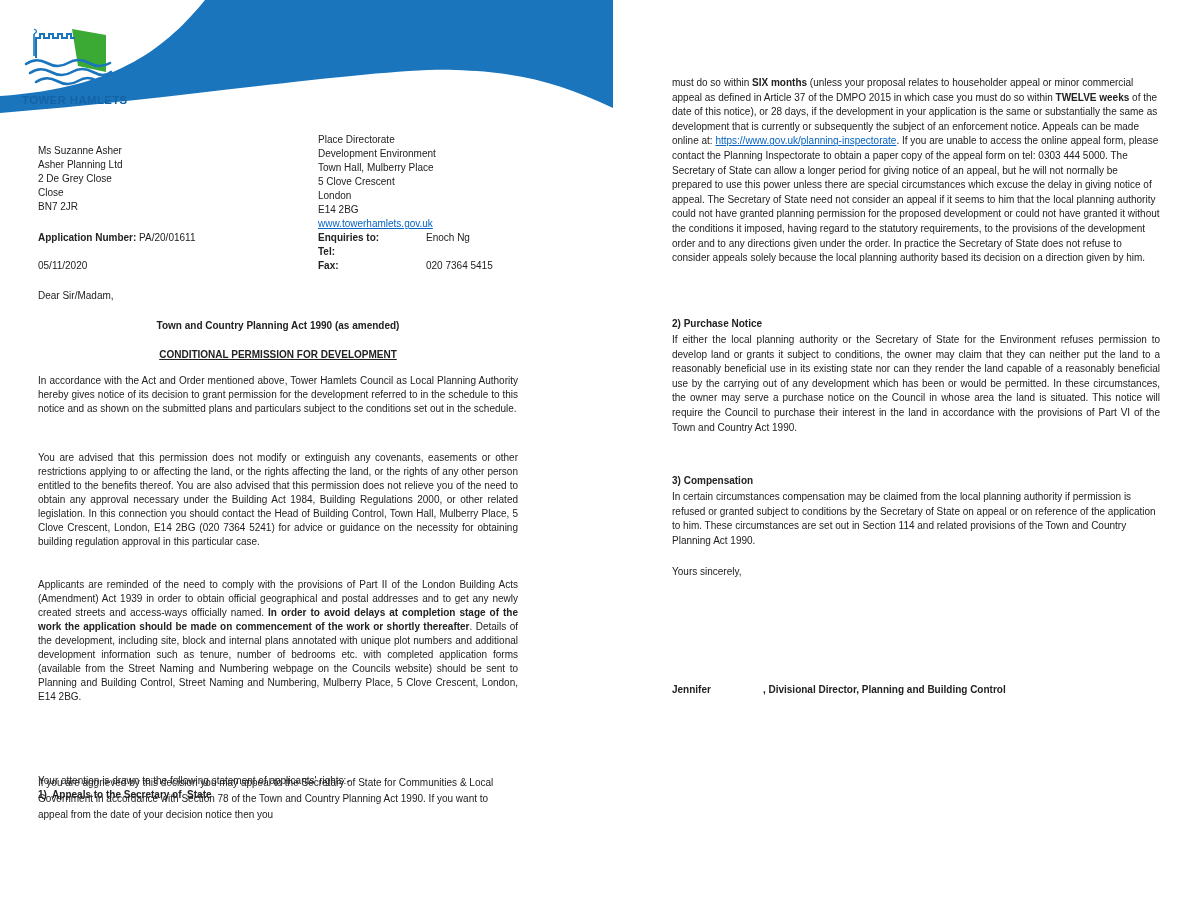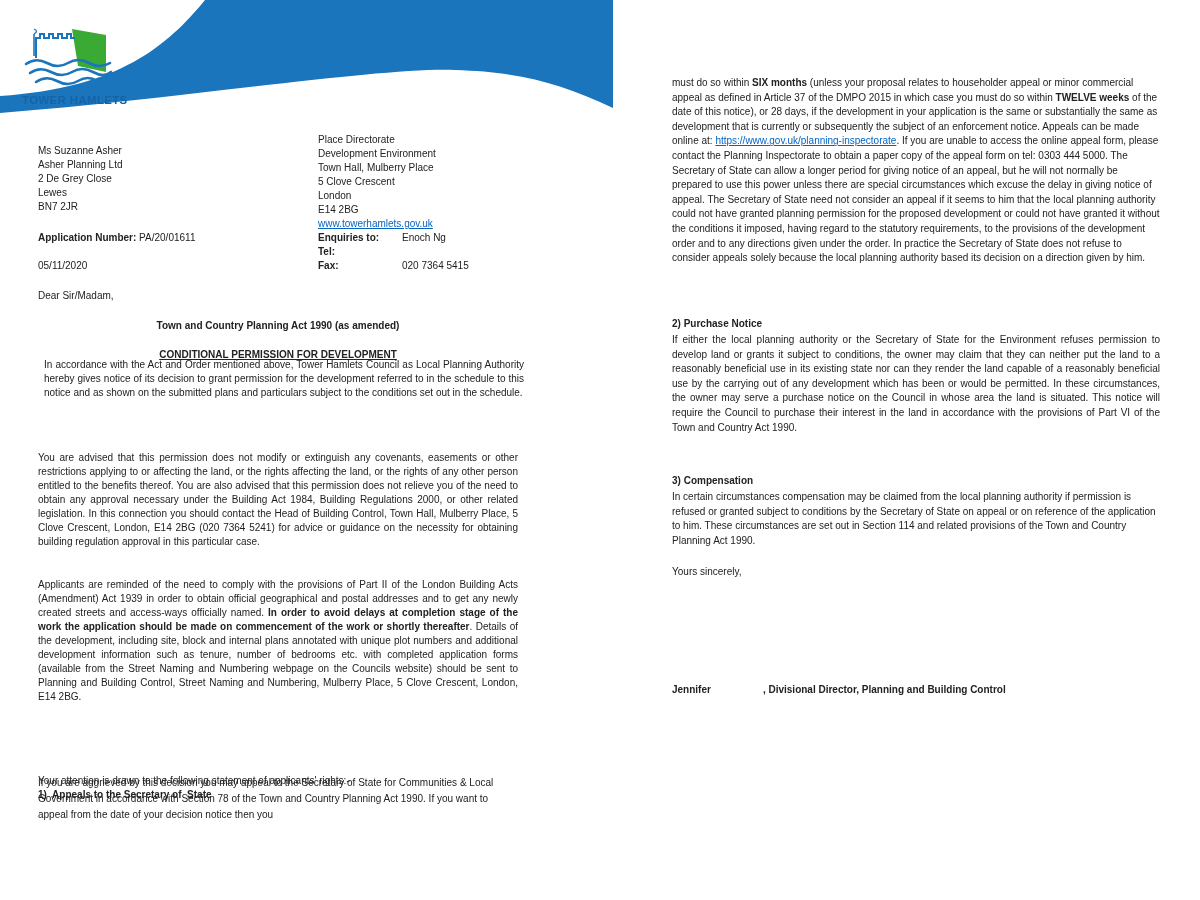"Lewes" div { text: Lewes -> Close }
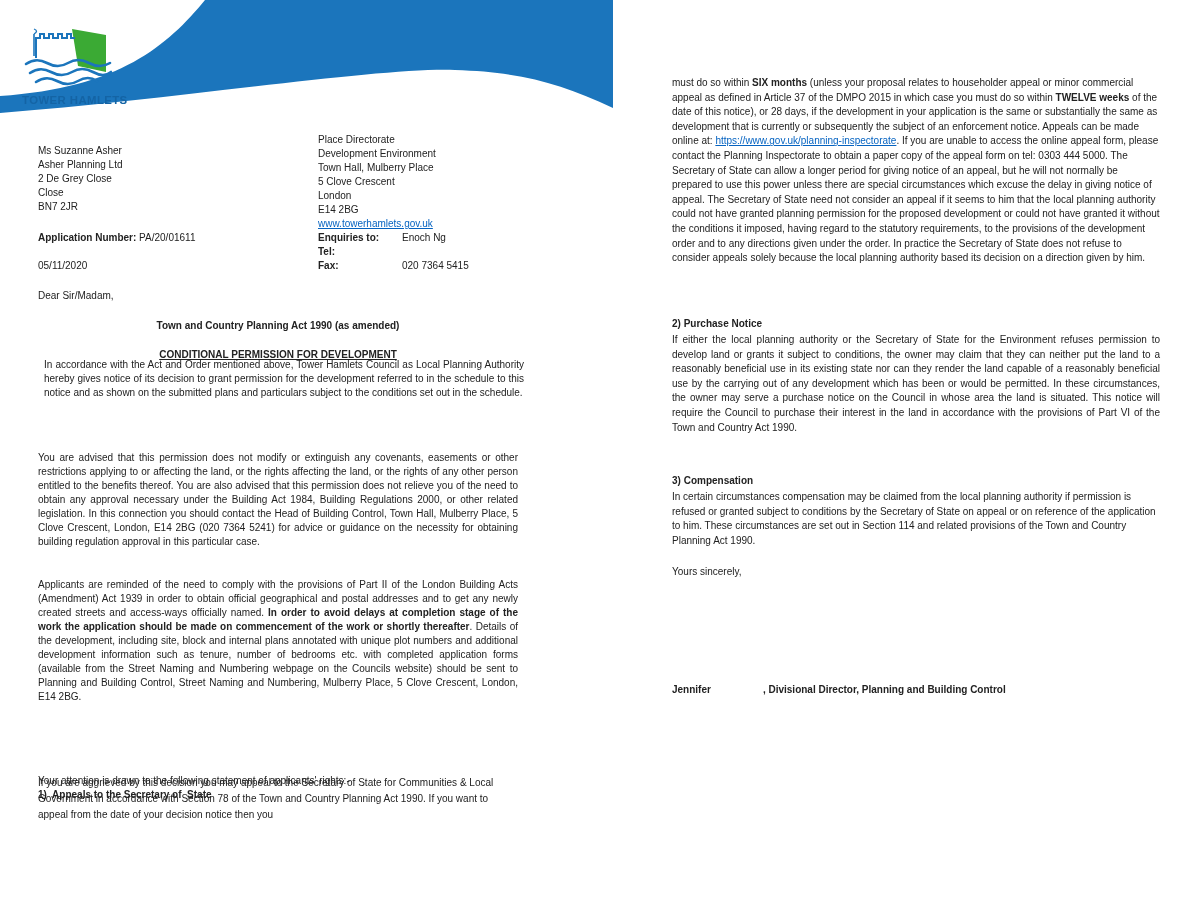"Enquiries to:" .labelrow { gap: none -> 24px }
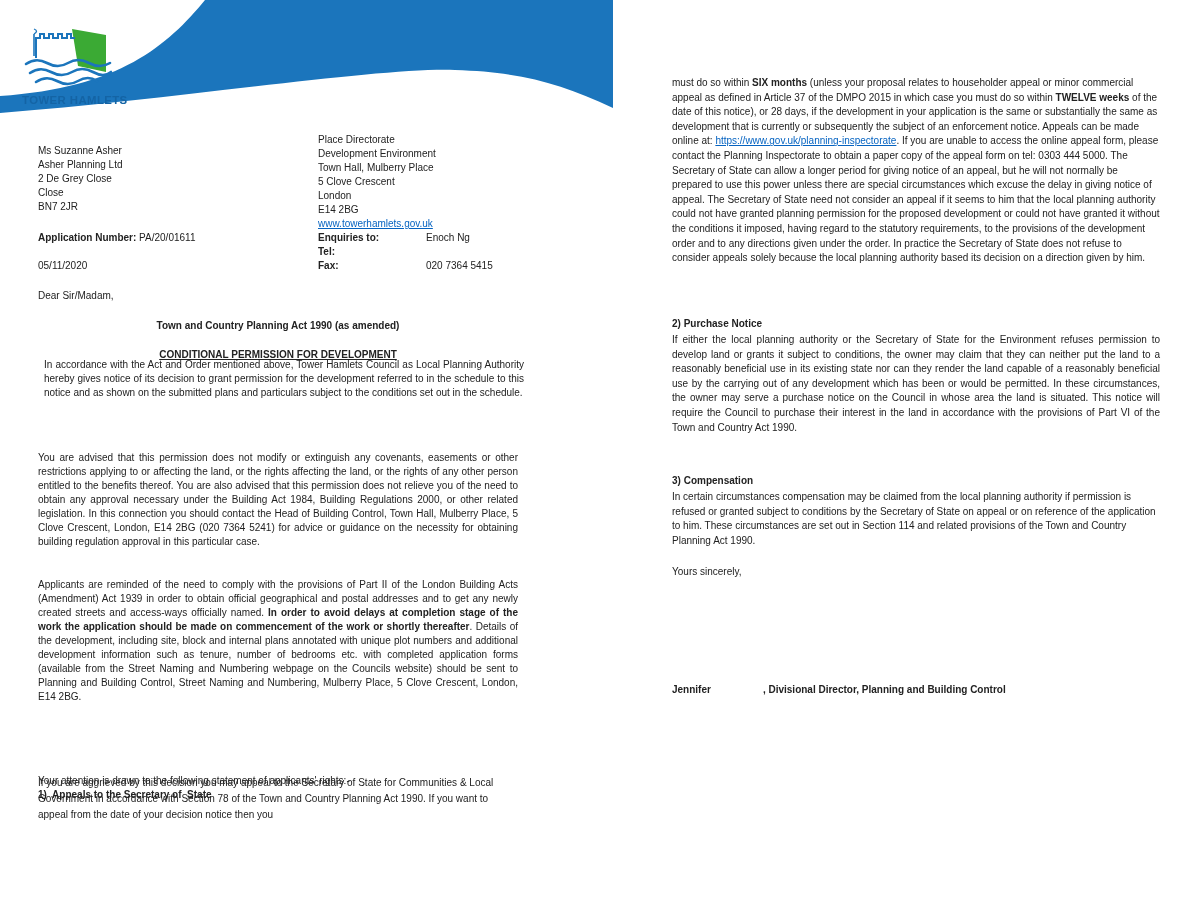"In accordance with the Act" div.abs { margin-left: 6px -> none; top: 358px -> 374px }
